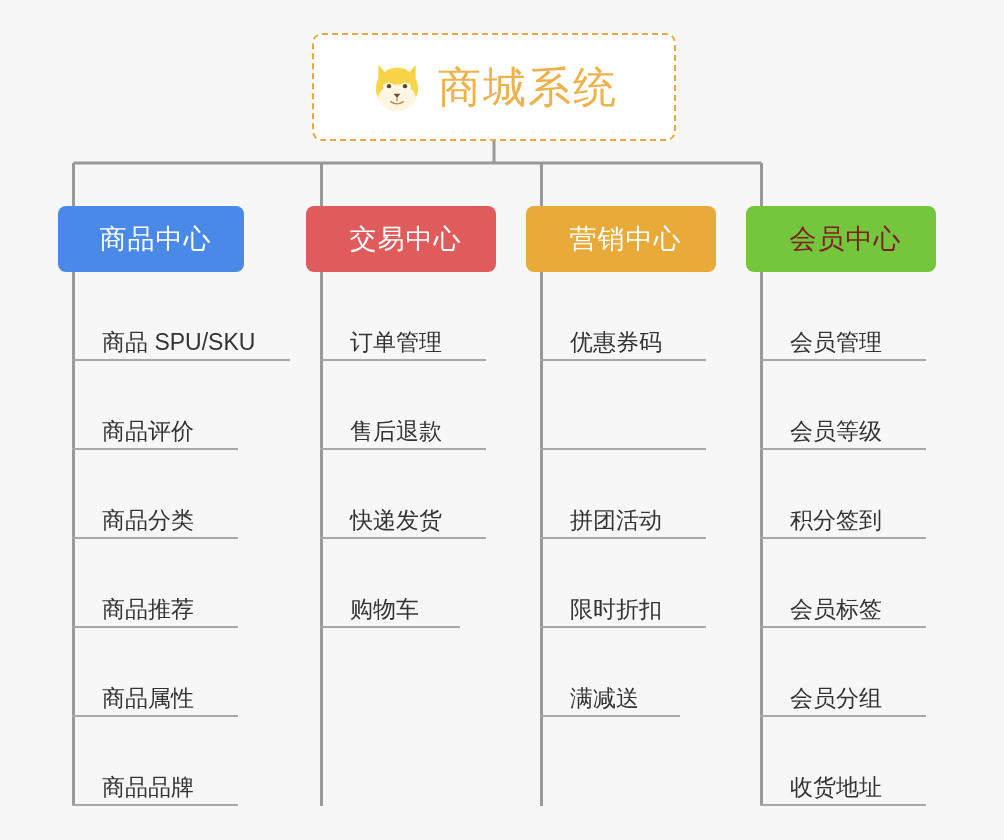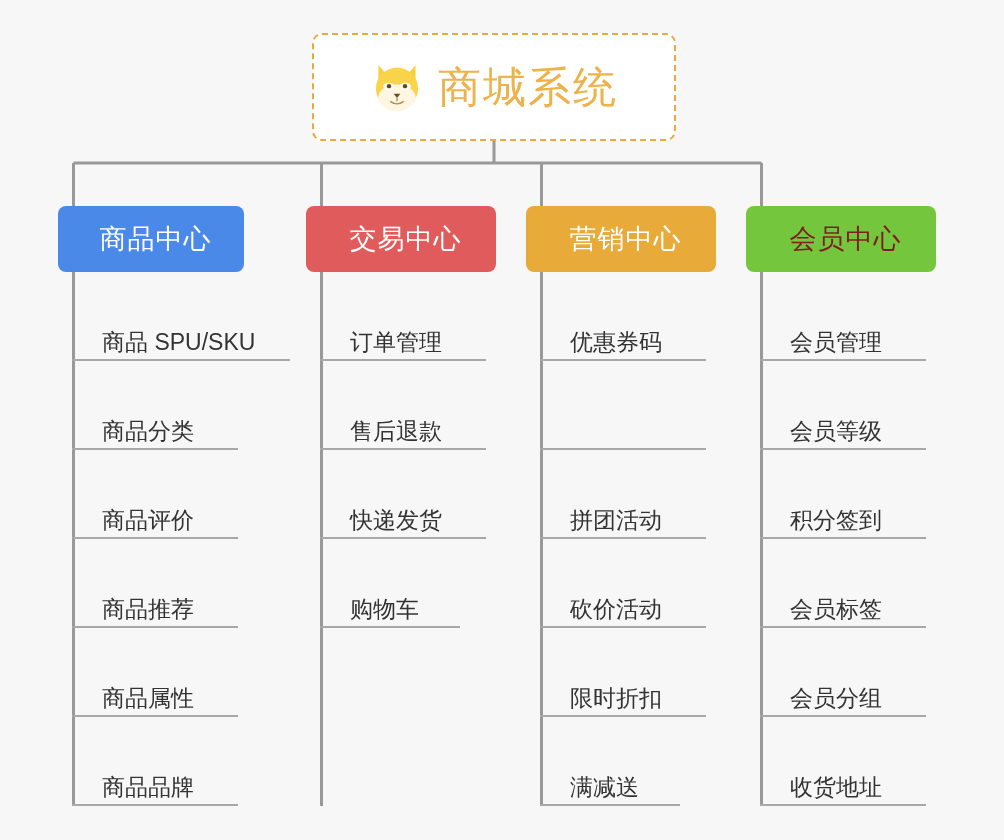"商品分类" div.leaf { order: before "商品评价" -> after "商品评价" }
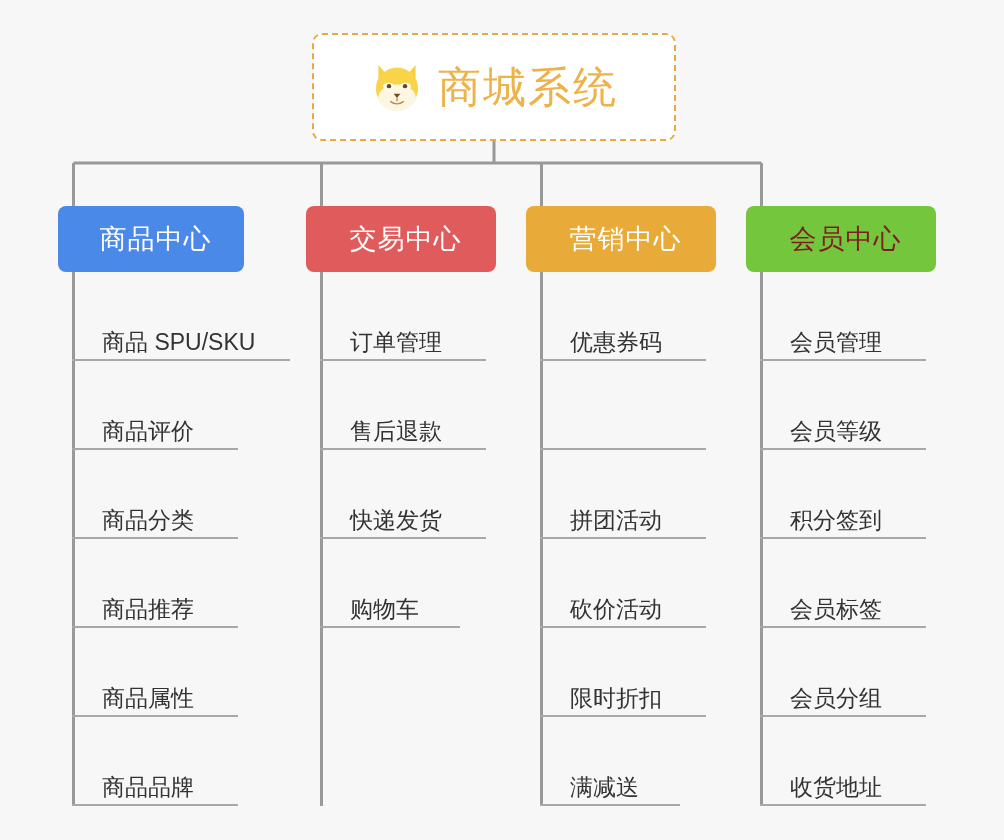"砍价活动" div.leaf { html: <div> <div>砍价活动</div> <div></div> </div> -> none }
